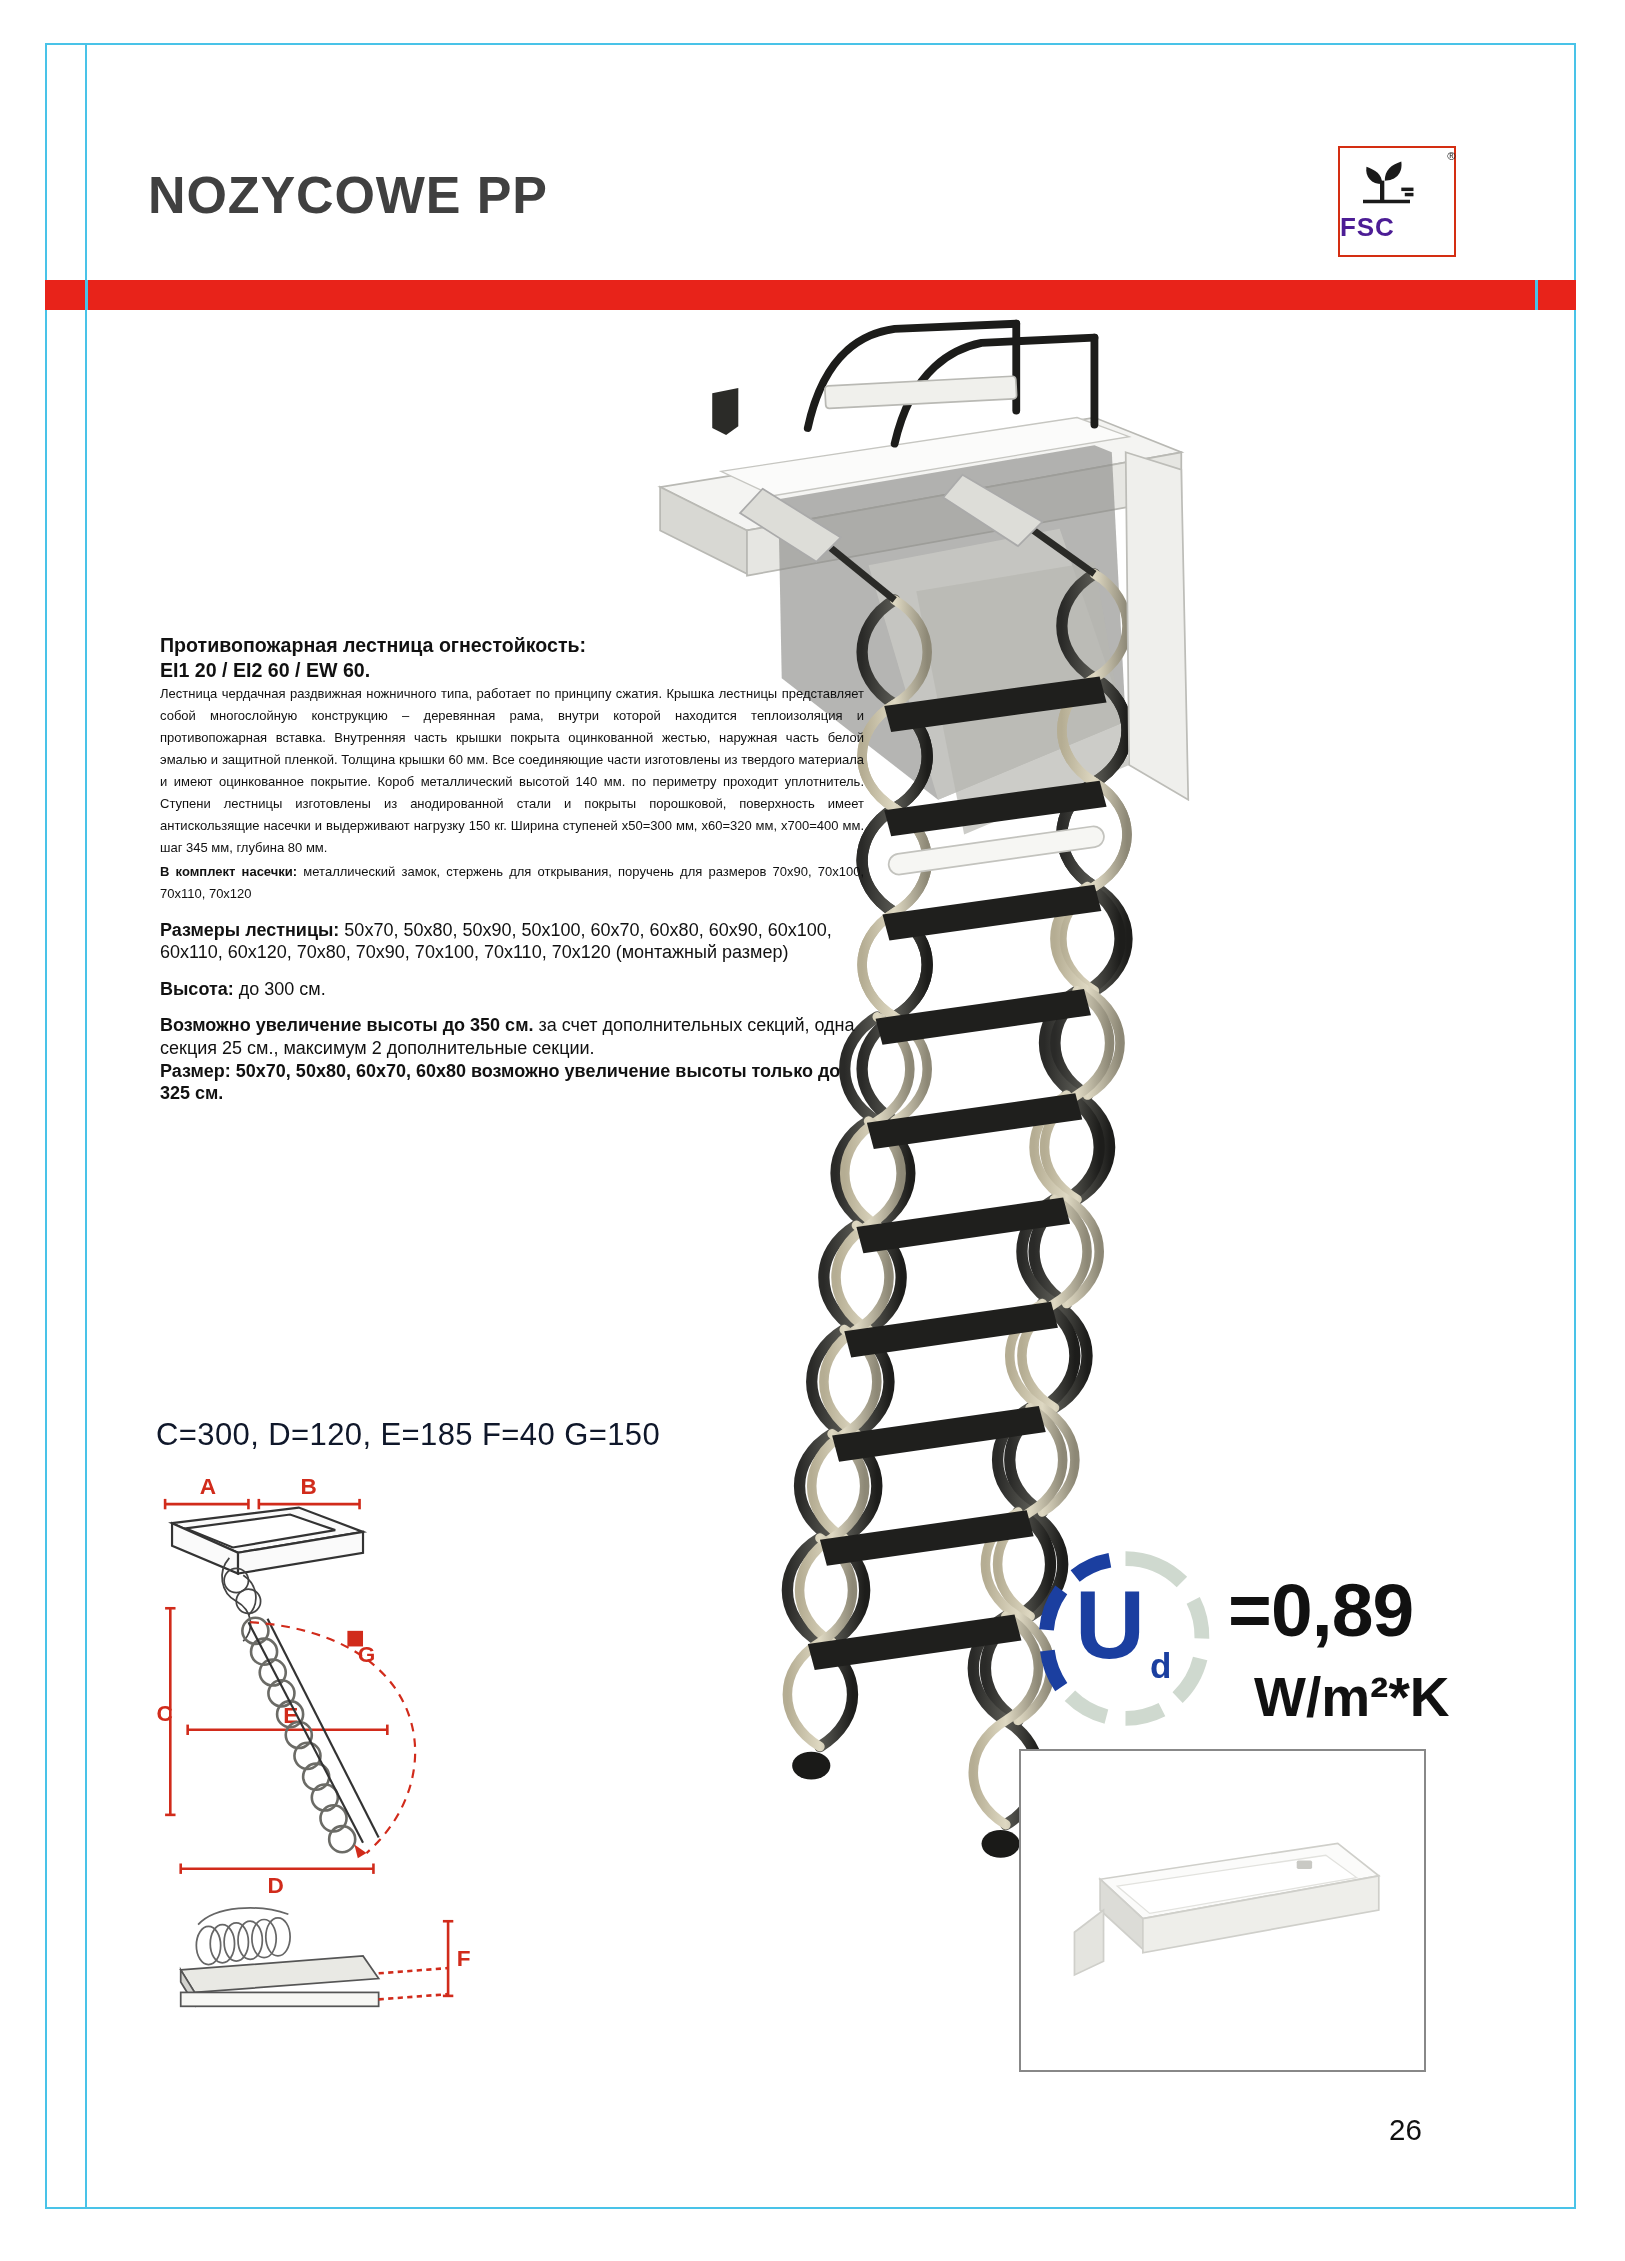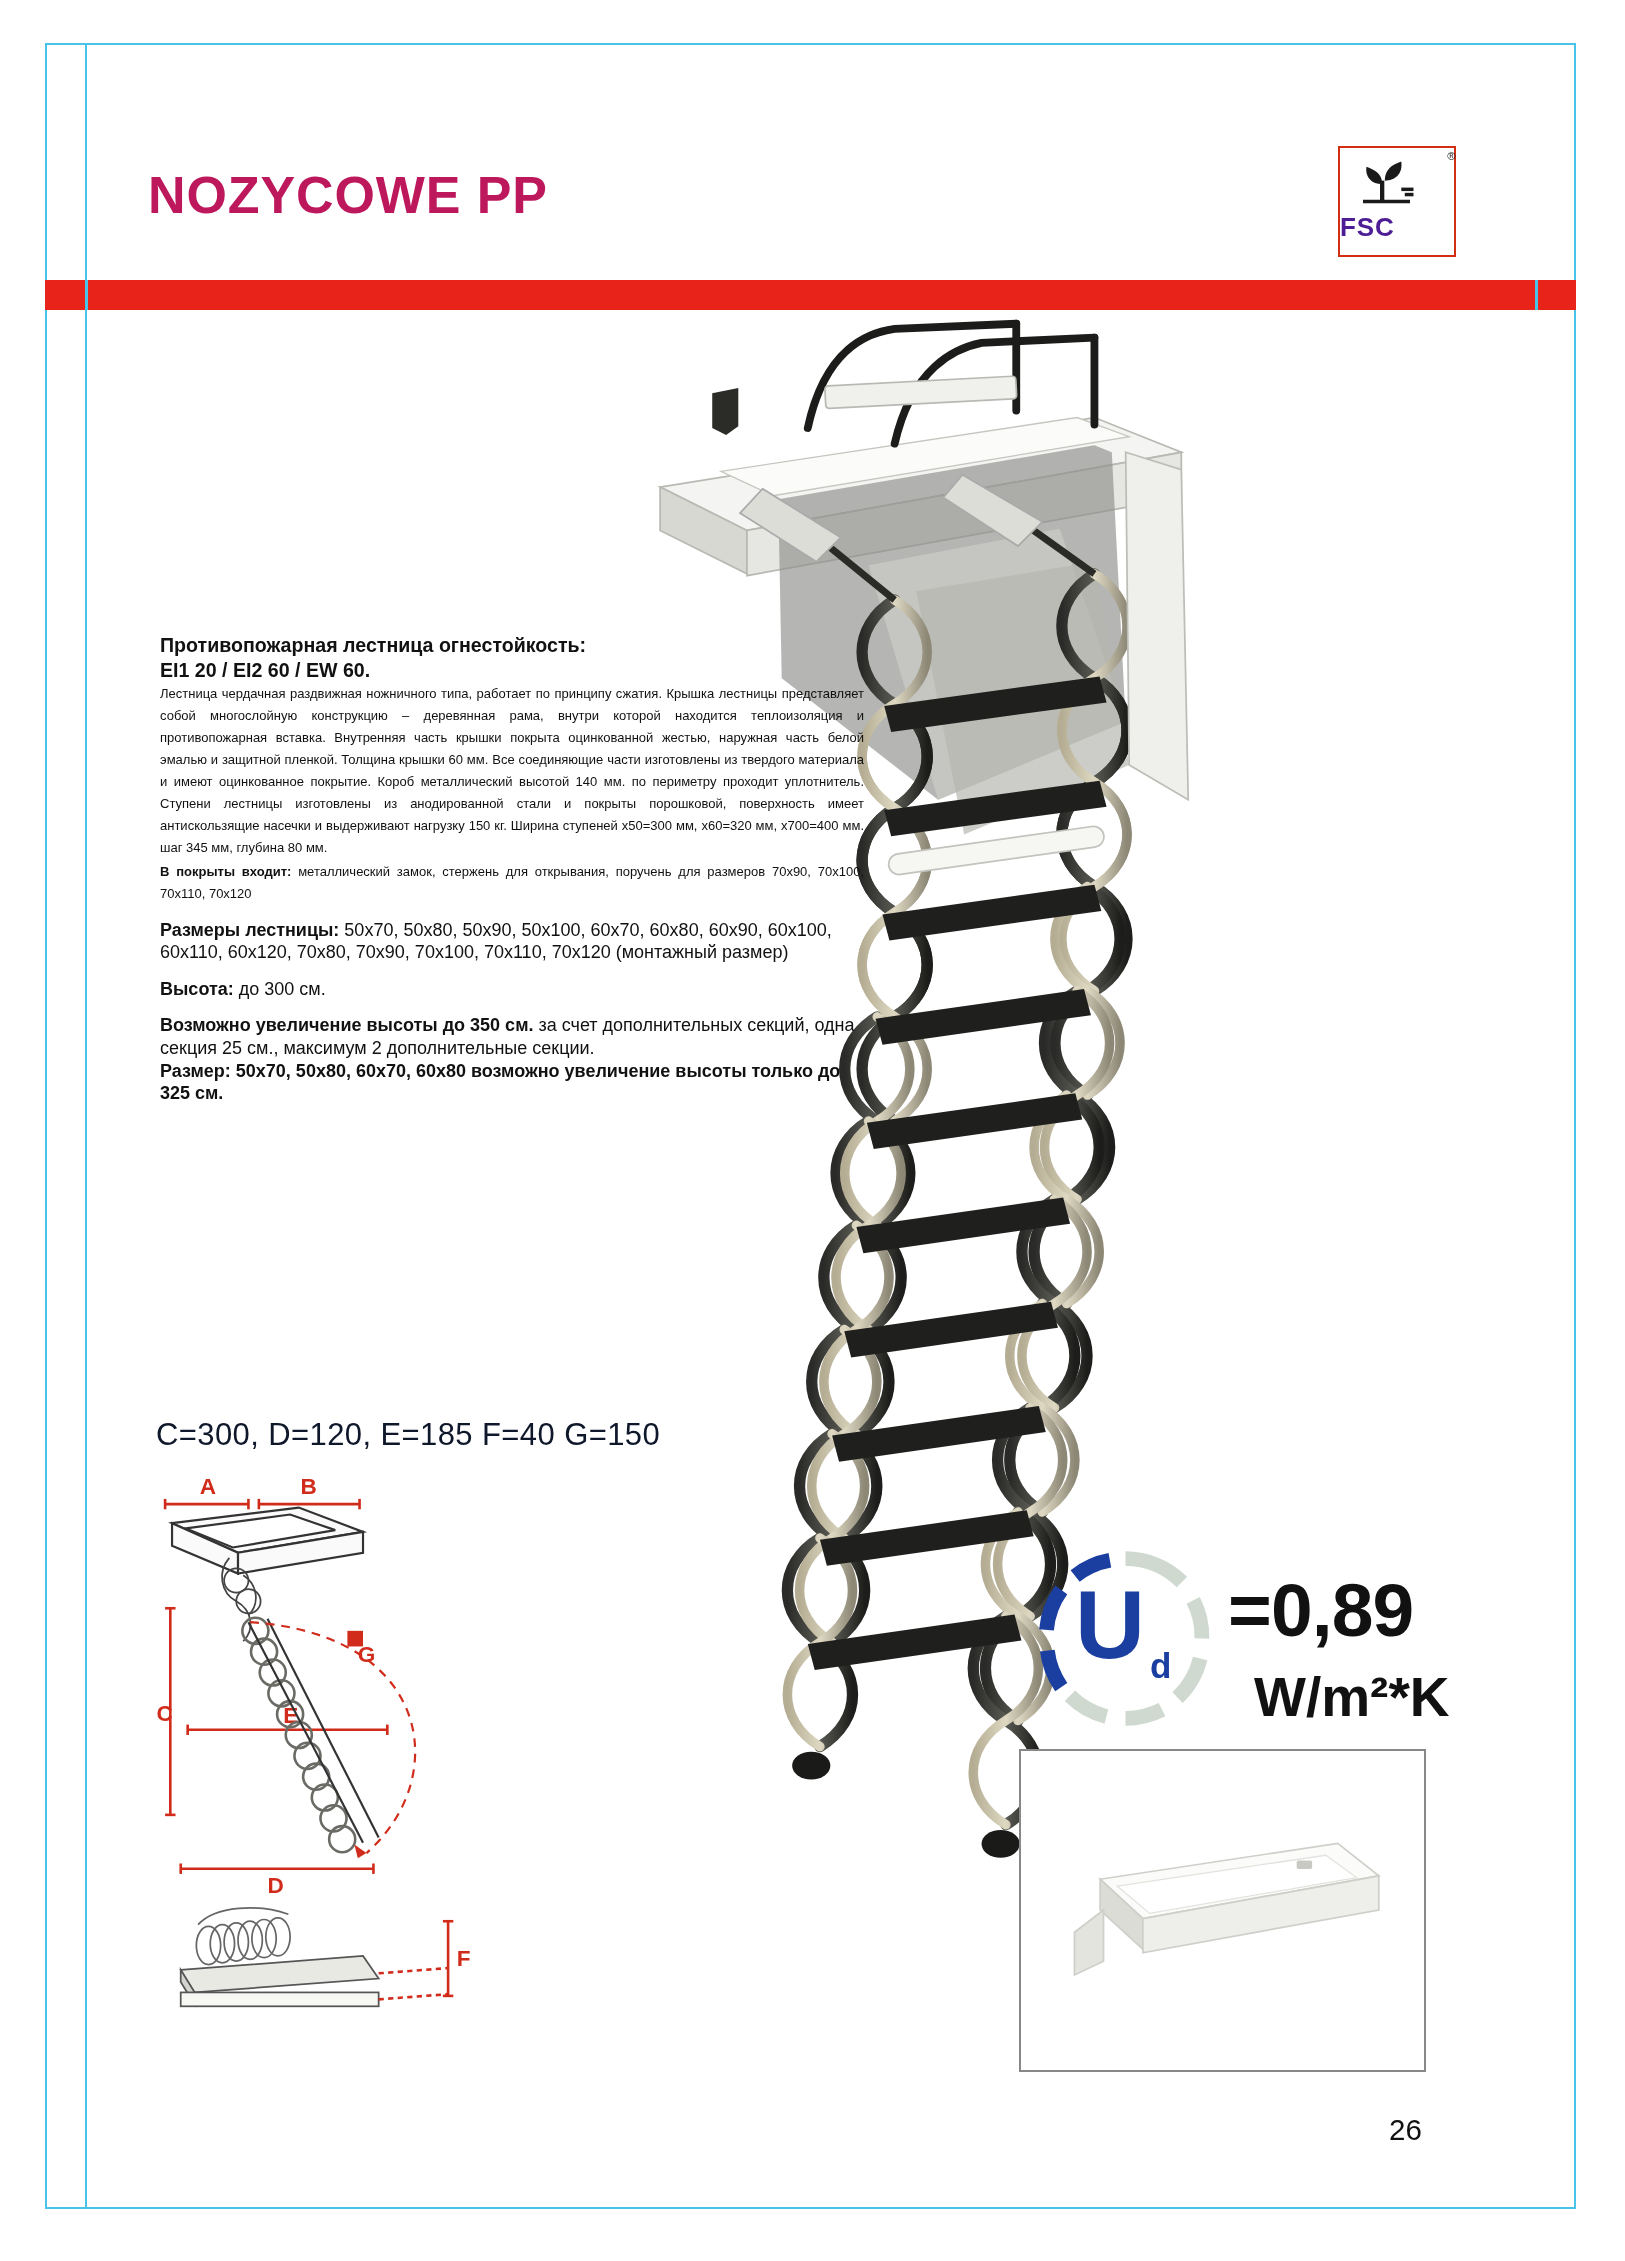"NOZYCOWE PP" .header-title { color: #be185d -> #404040 }
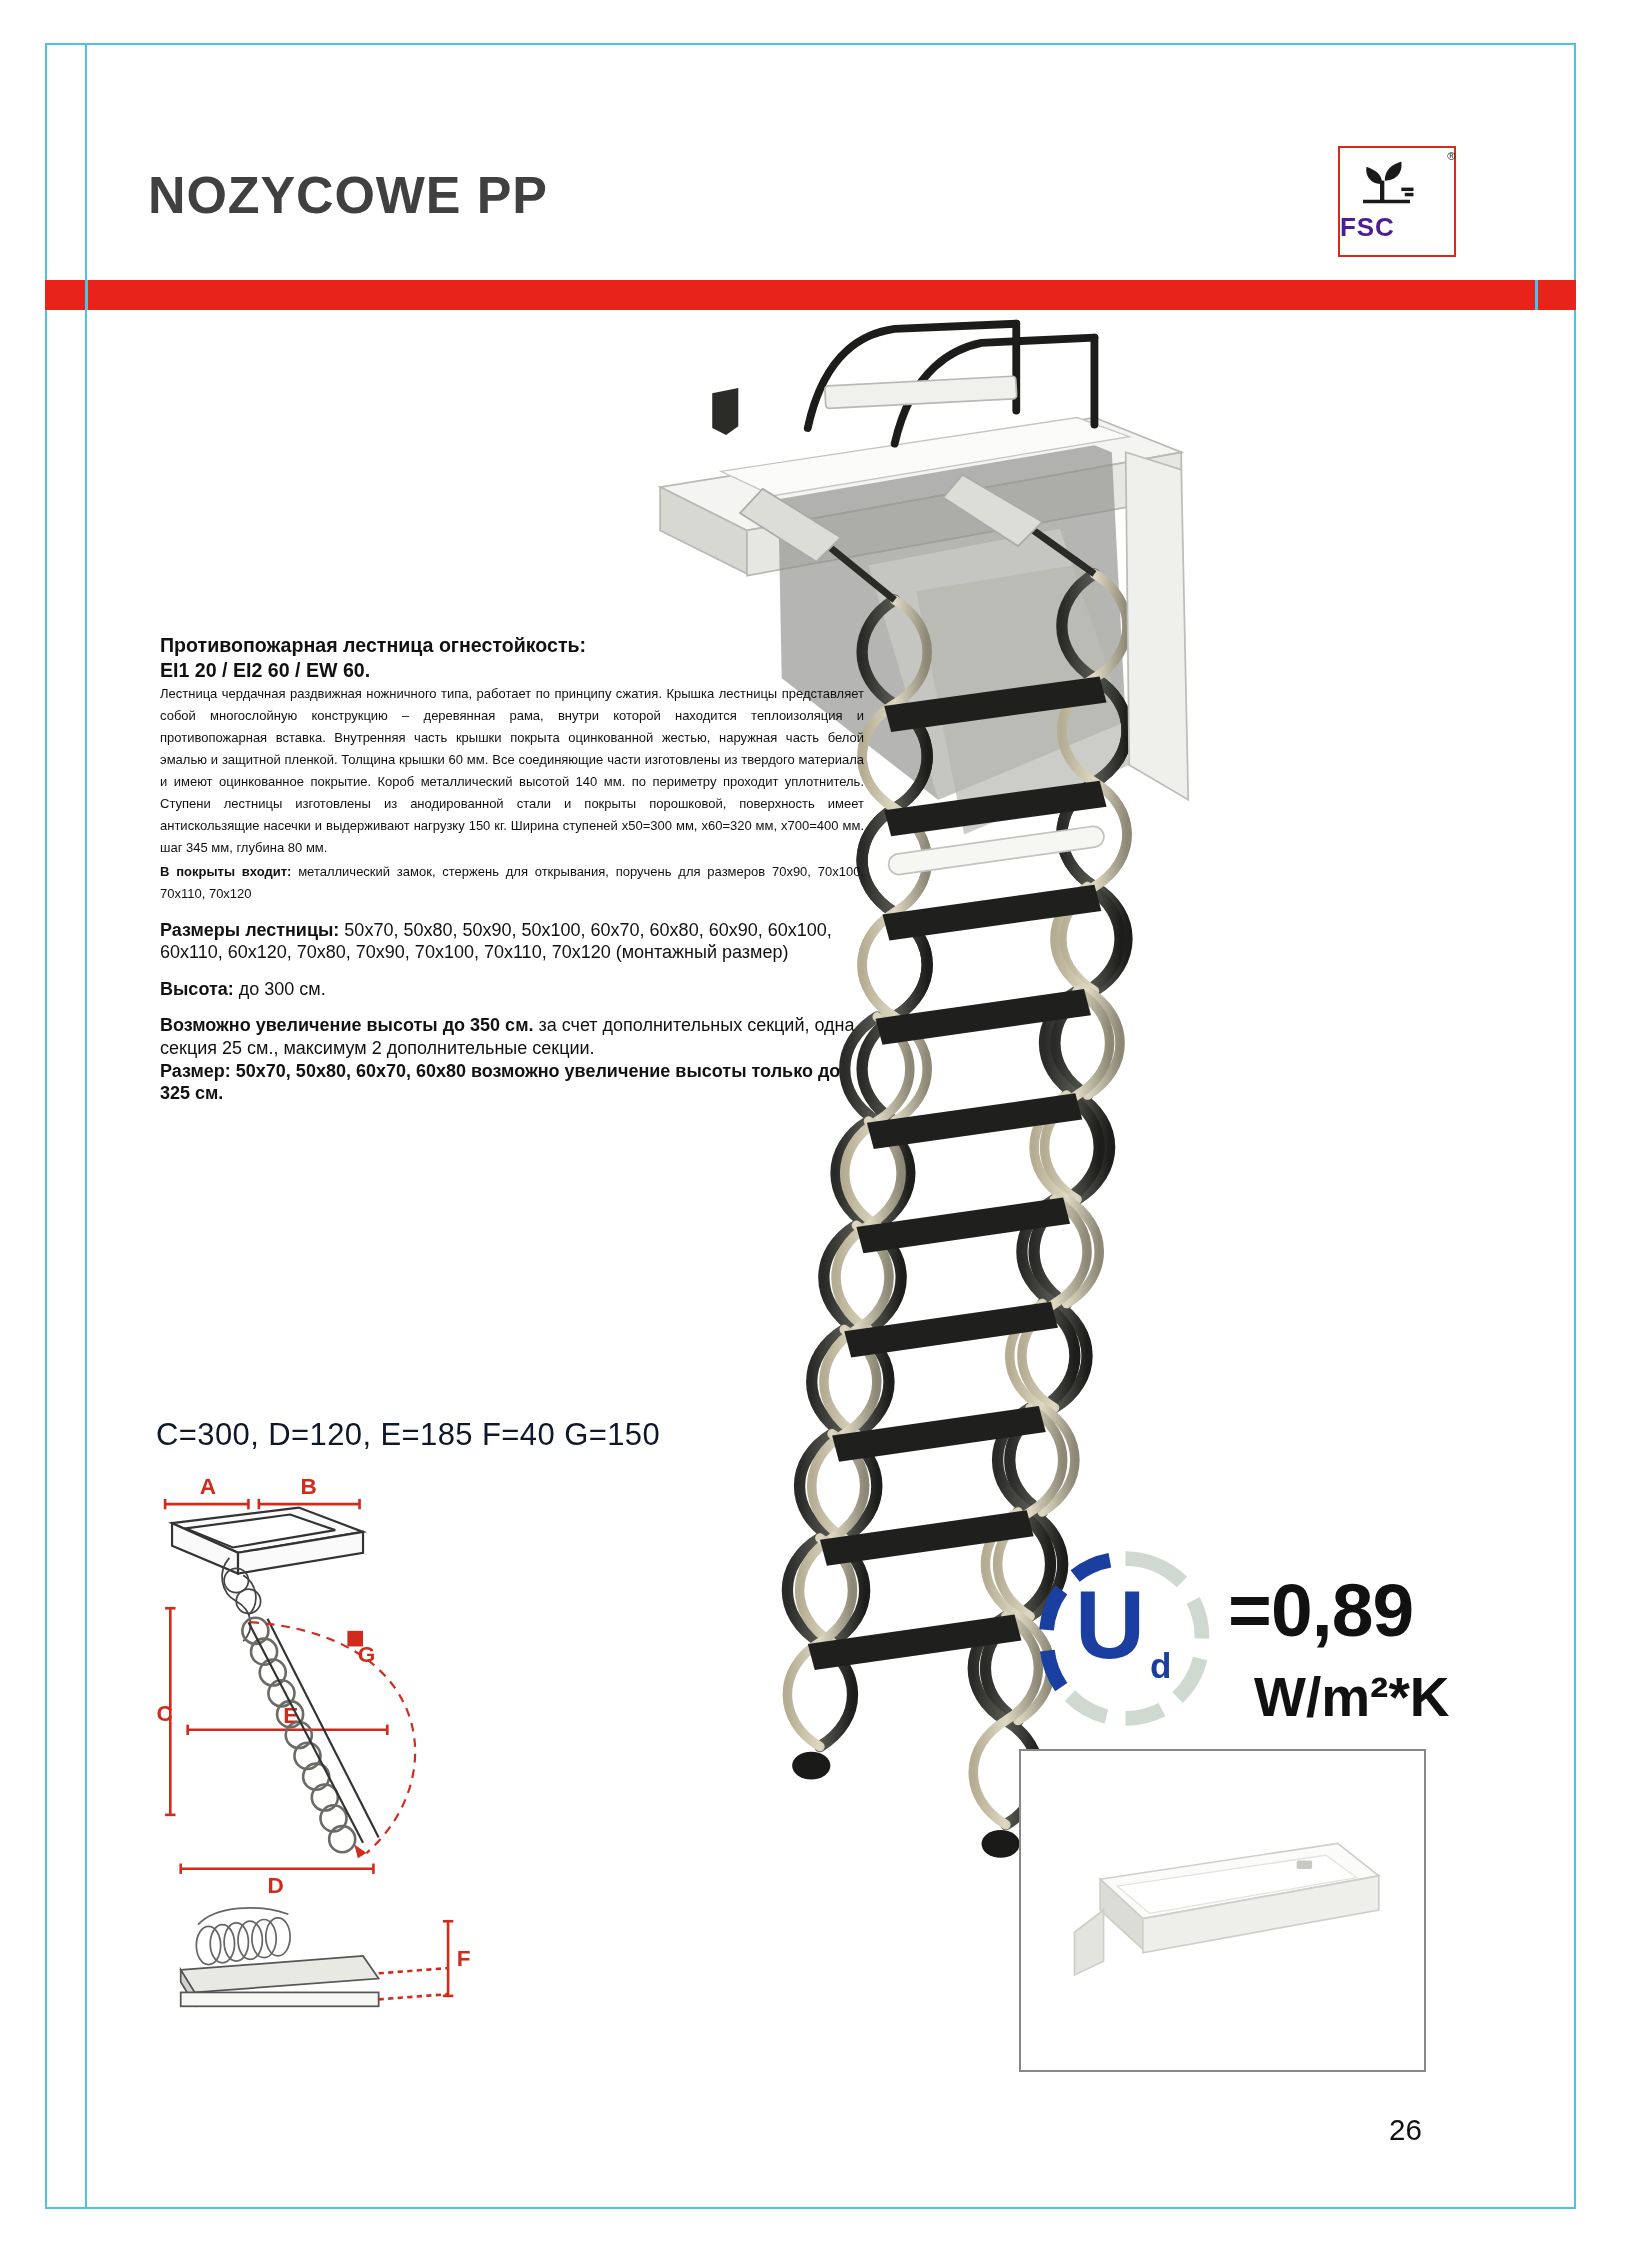"В покрыты входит:" span.tb-bold { text: покрыты входит -> комплект насечки }
